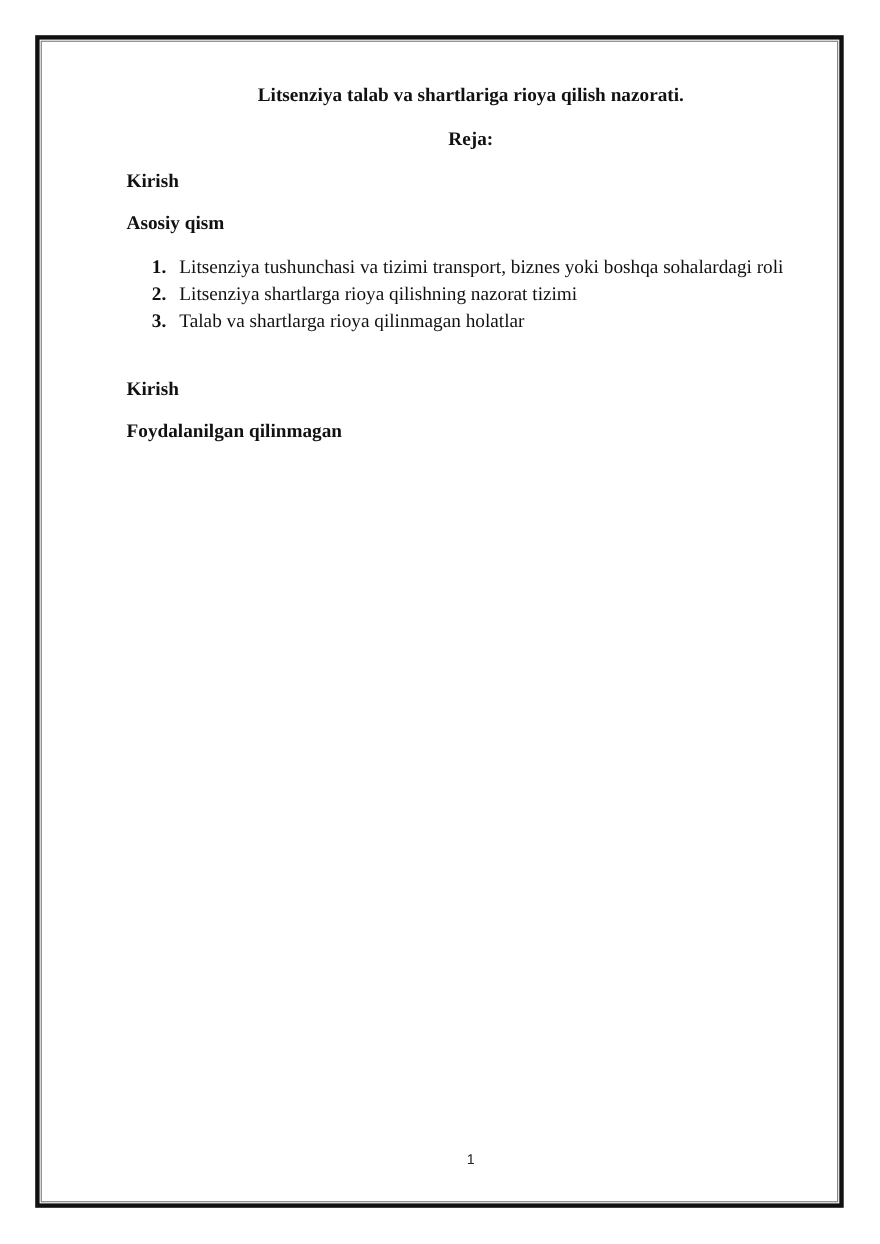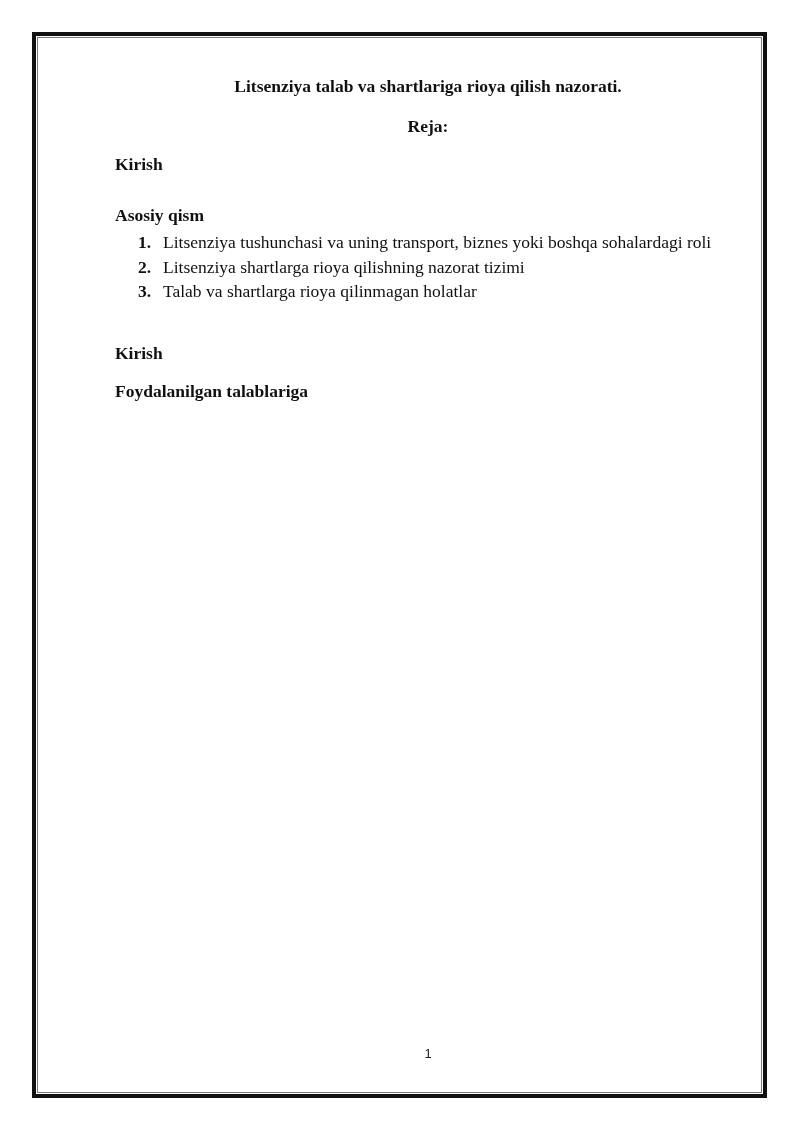"Asosiy qism" .sec-asosiy { margin-top: 13px -> none }
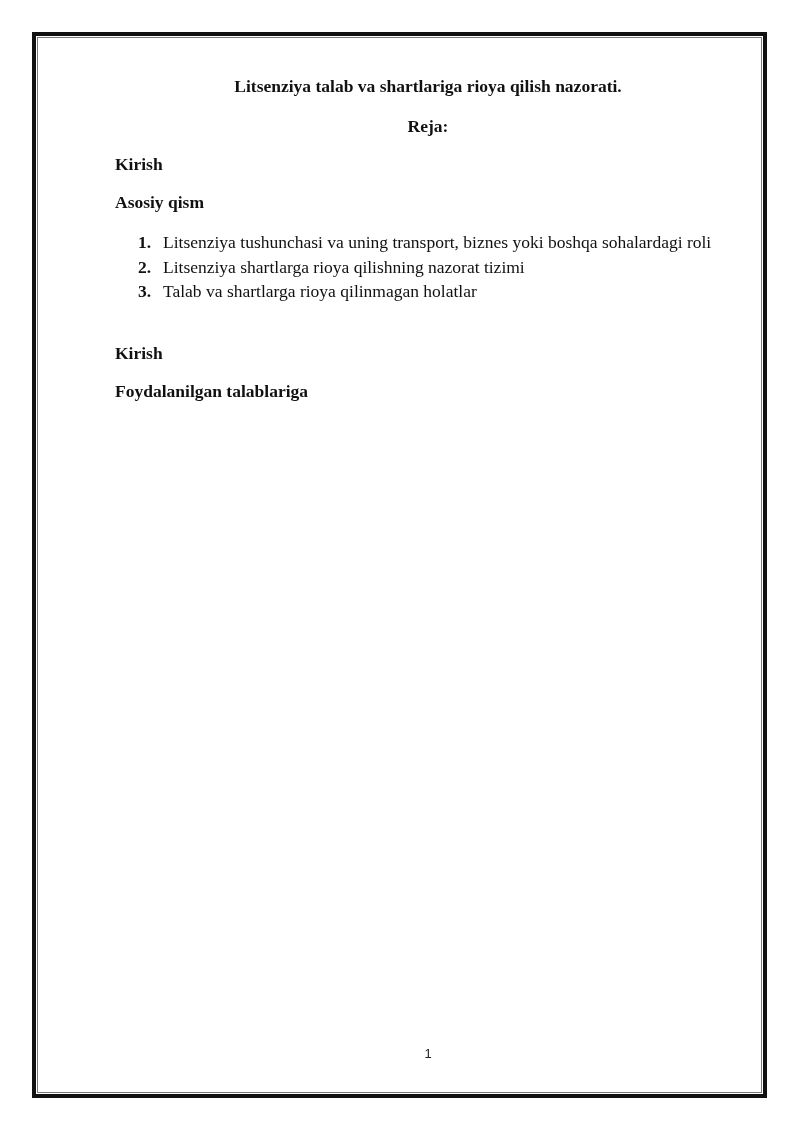"Litsenziya tushunchasi va uning" span.toc-text { text: uning -> tizimi }
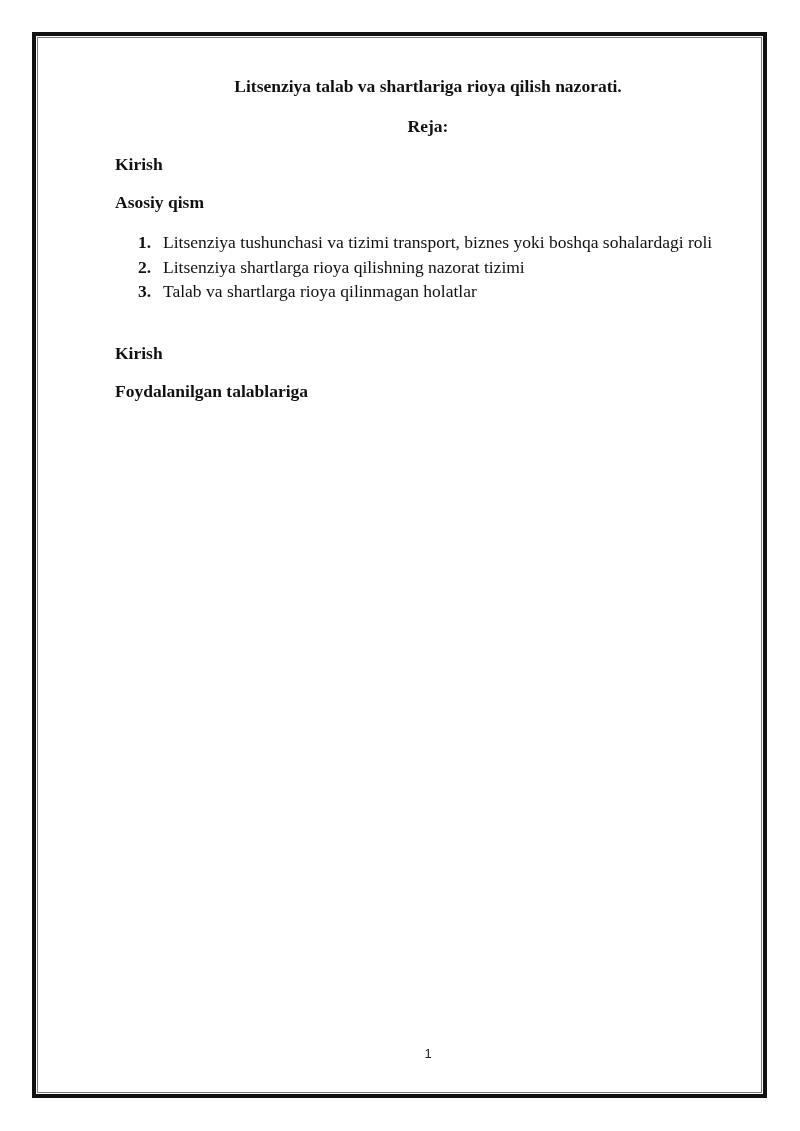"Foydalanilgan talablariga" p.section { text: talablariga -> qilinmagan }
